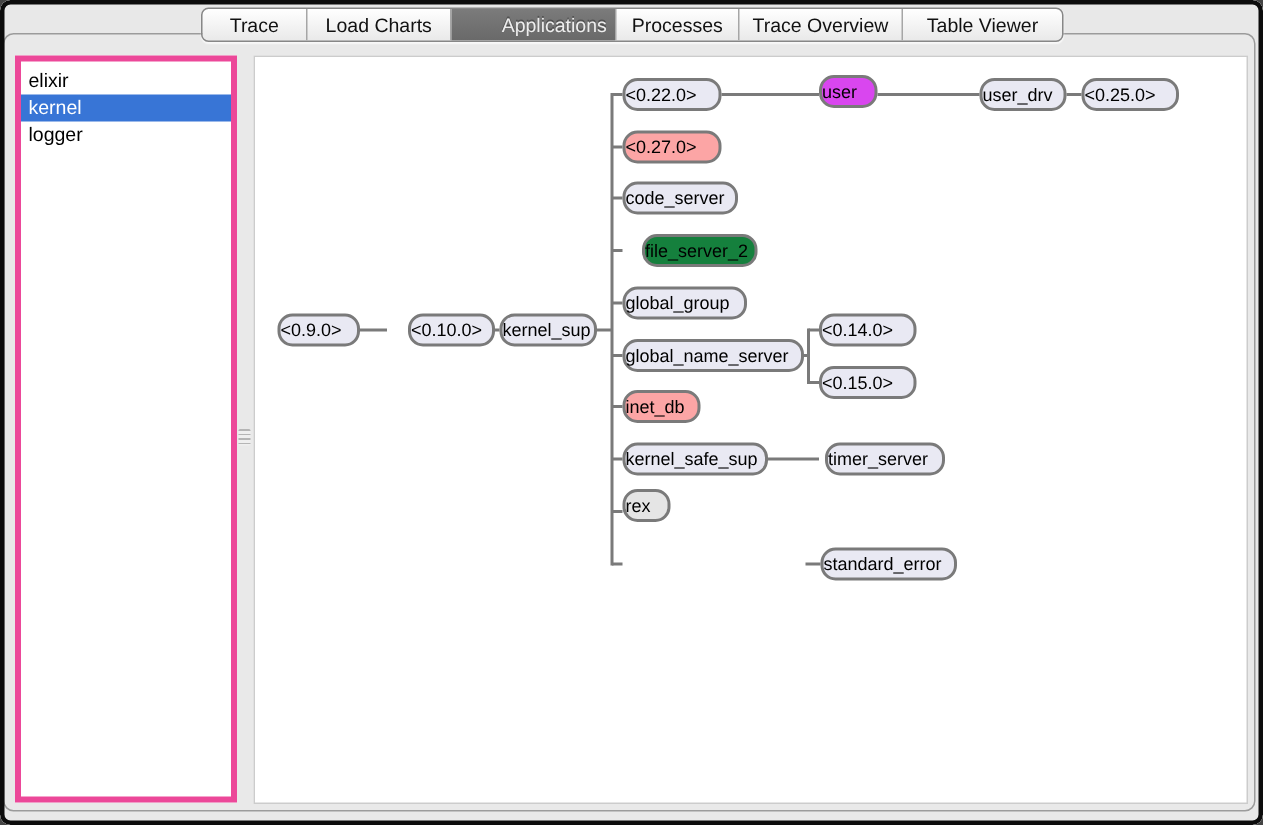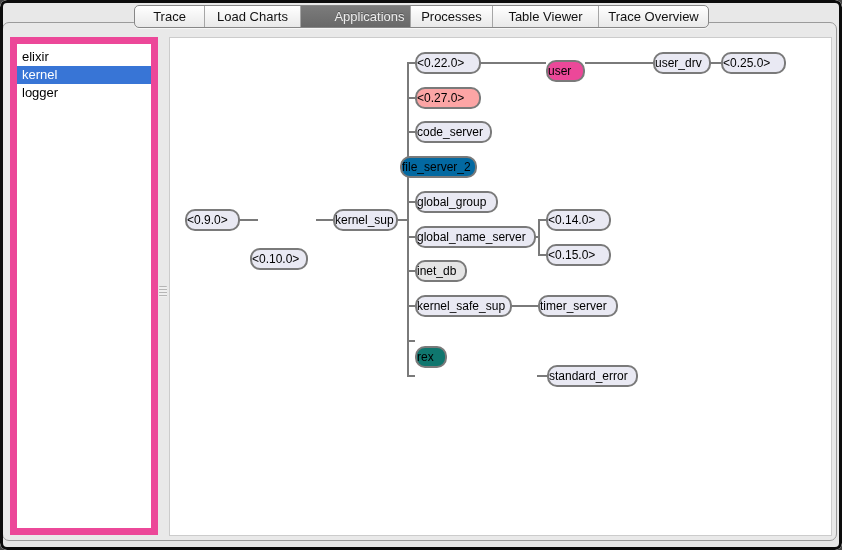"Table Viewer" div.tab { order: before "Trace Overview" -> after "Trace Overview" }
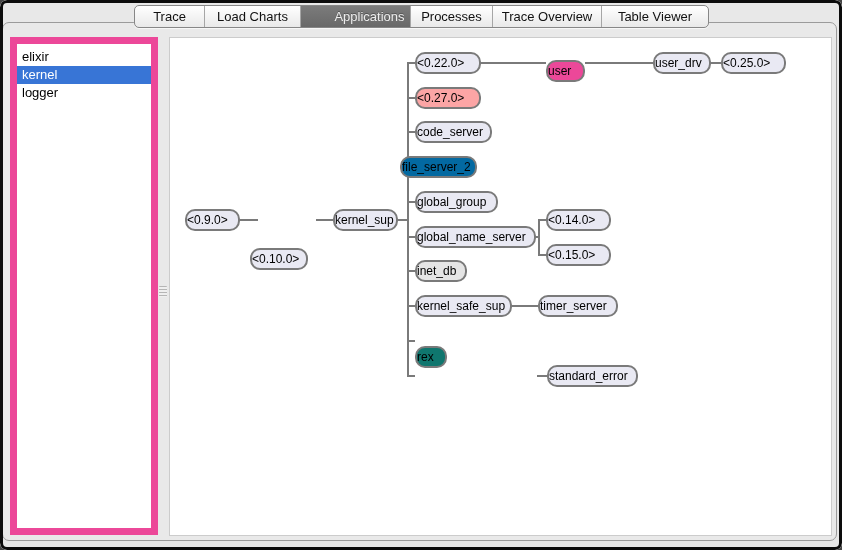"elixir" .sidebar { border: 7px solid #ec4899 -> 4px solid #ec4899 }
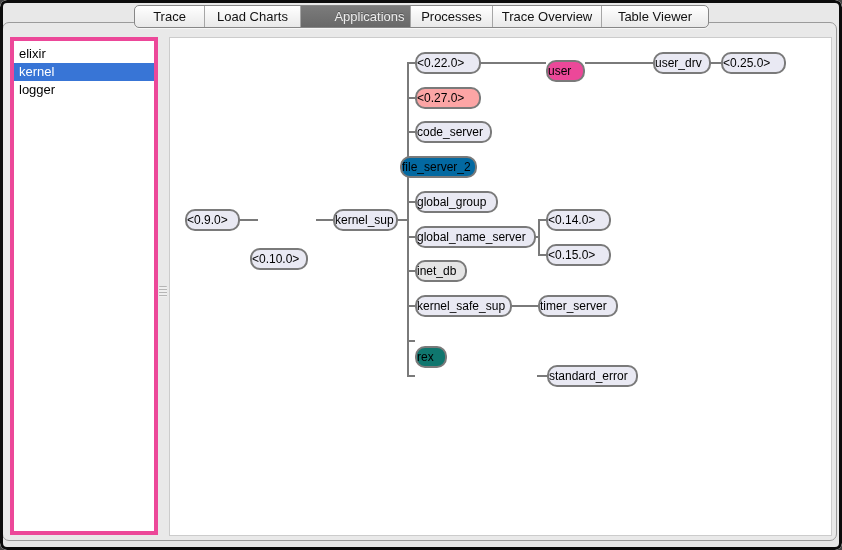"user" div.tnode { background: #ec4899 -> #d946ef; top: 22px -> 12px }
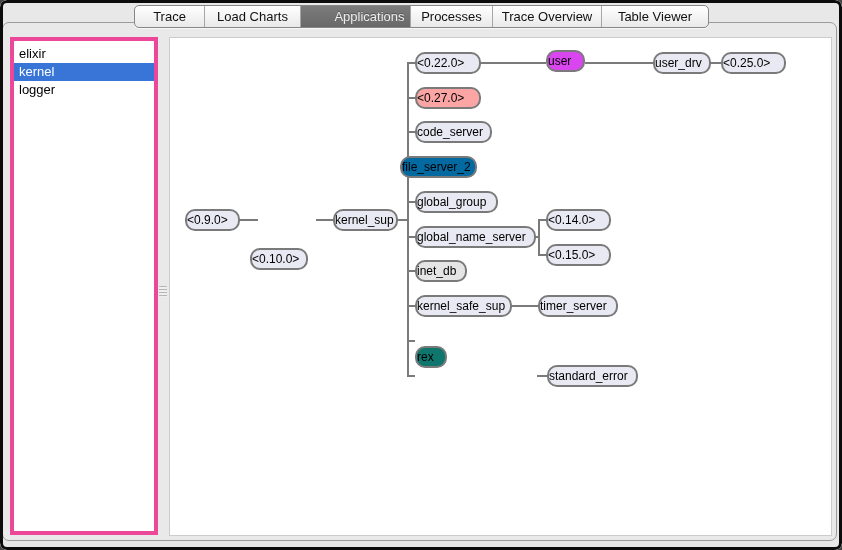"file_server_2" div.tnode { background: #0369a1 -> #15803d; left: 230px -> 258px }
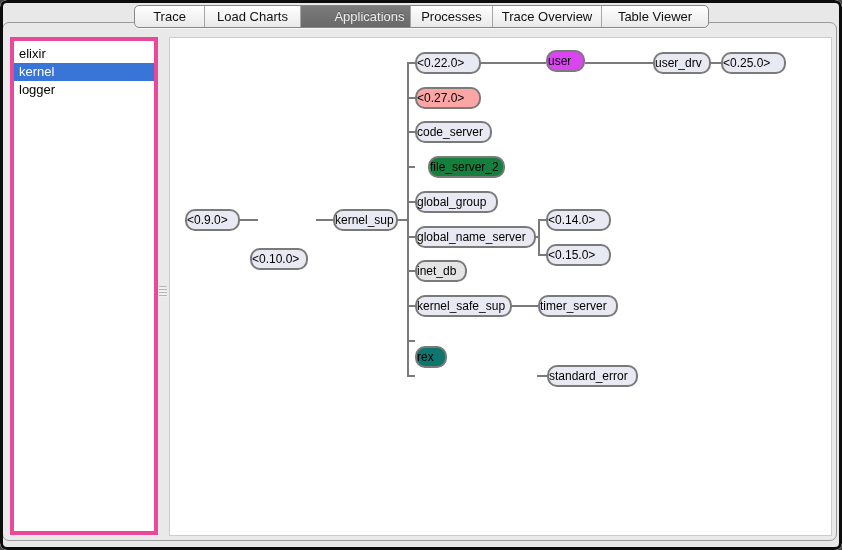"<0.10.0>" div.tnode { left: 80px -> 102px; margin-top: 39px -> none }
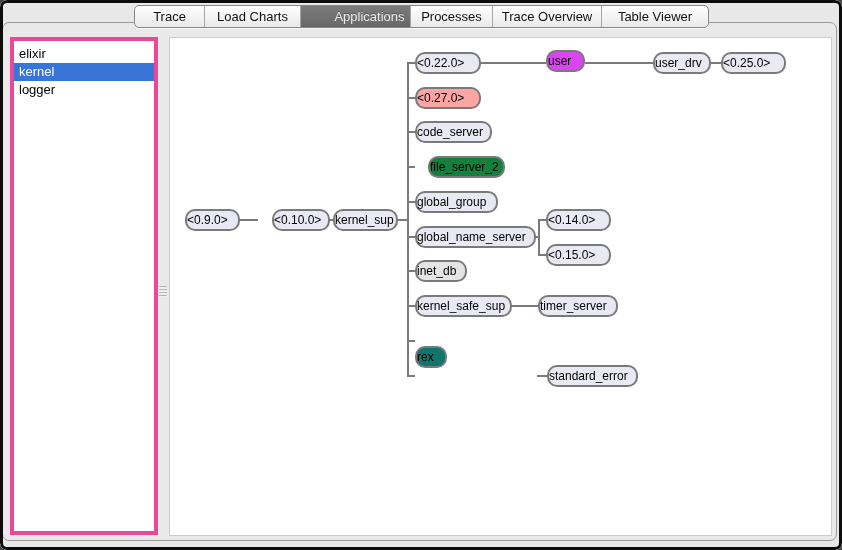"inet_db" div.tnode { background: #e5e5e5 -> #fca5a5 }
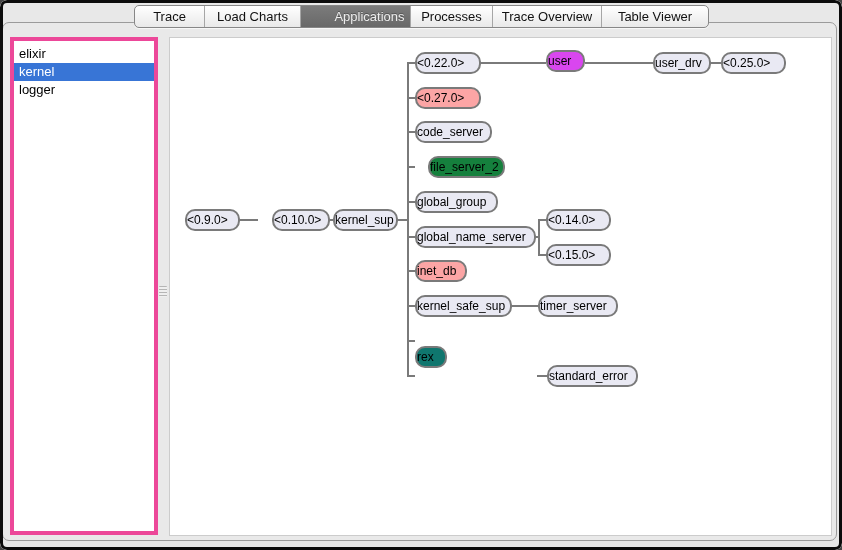"timer_server" div.tnode { left: 368px -> 380px }
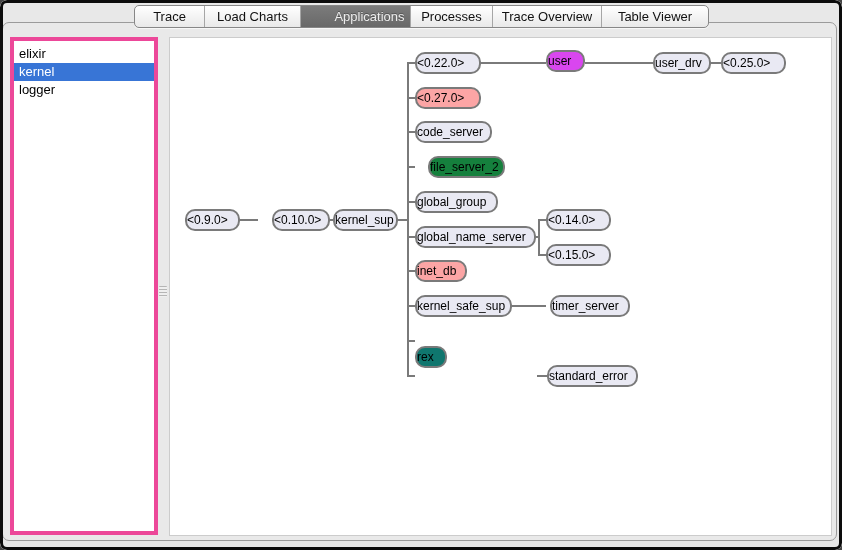"rex" div.tnode { background: #0f766e -> #e5e5e5; top: 308px -> 288px }
